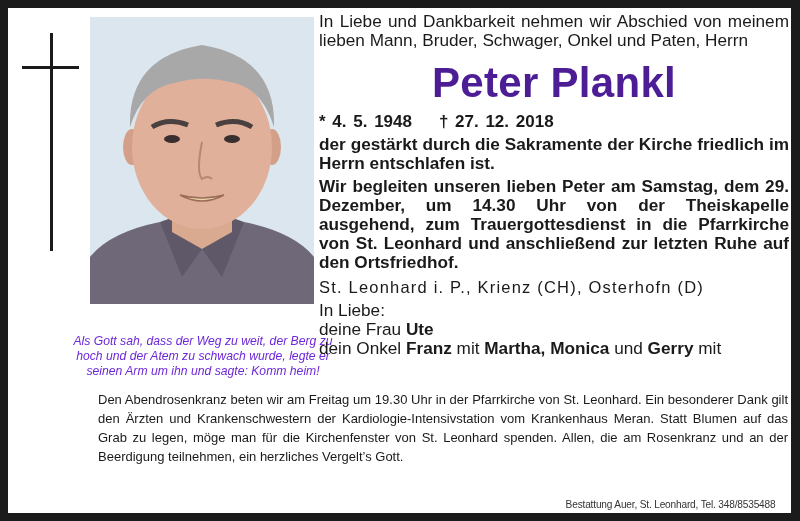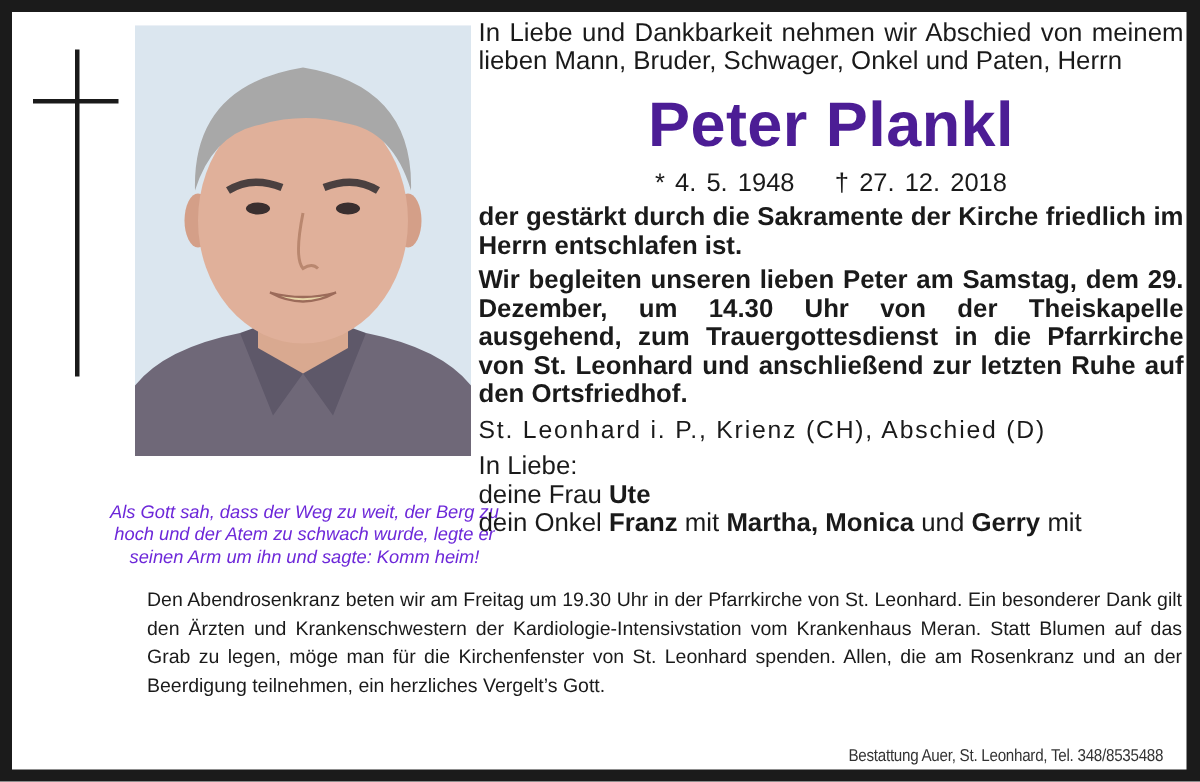"* 4. 5. 1948 †" .dates { font-weight: normal -> bold; text-align: center -> left }
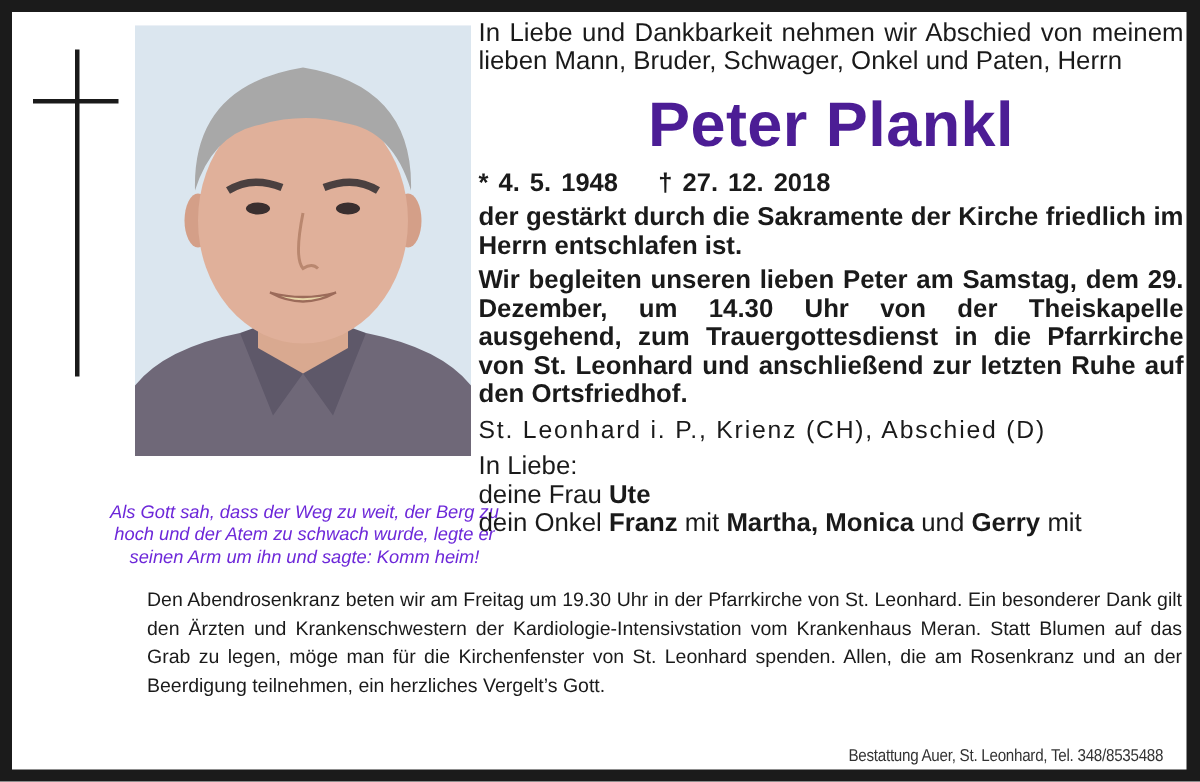"St. Leonhard i. P., Krienz" p.places { text: Abschied -> Osterhofn }
